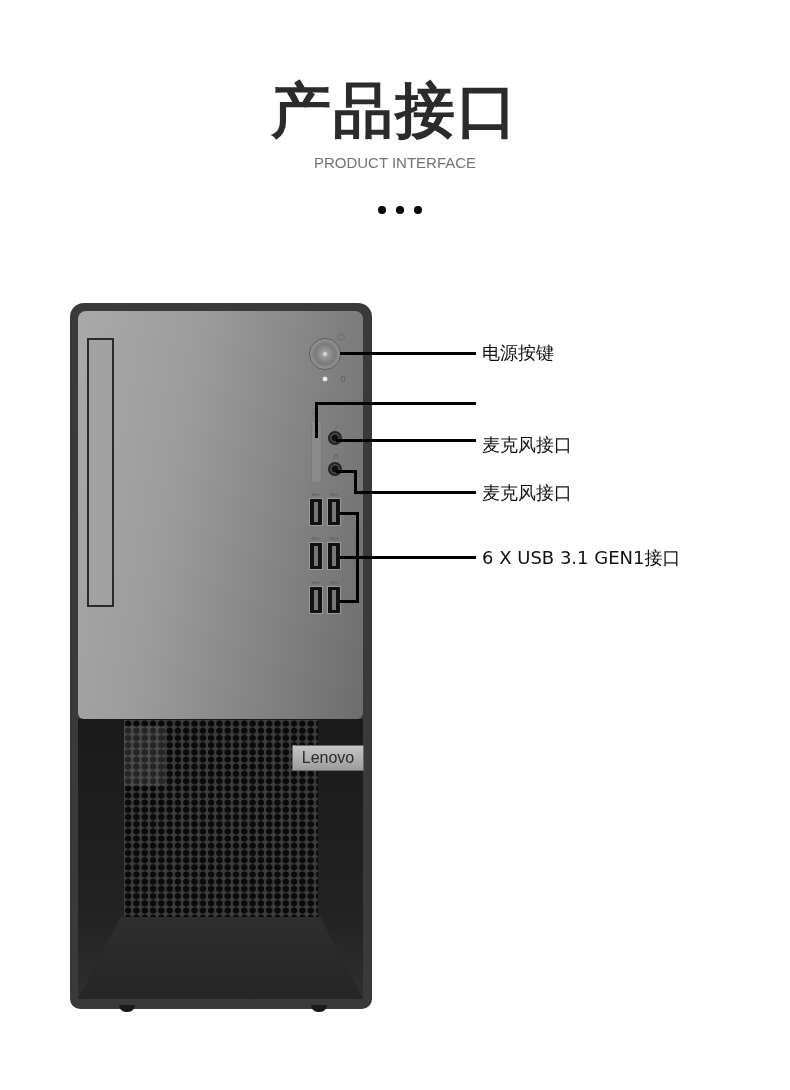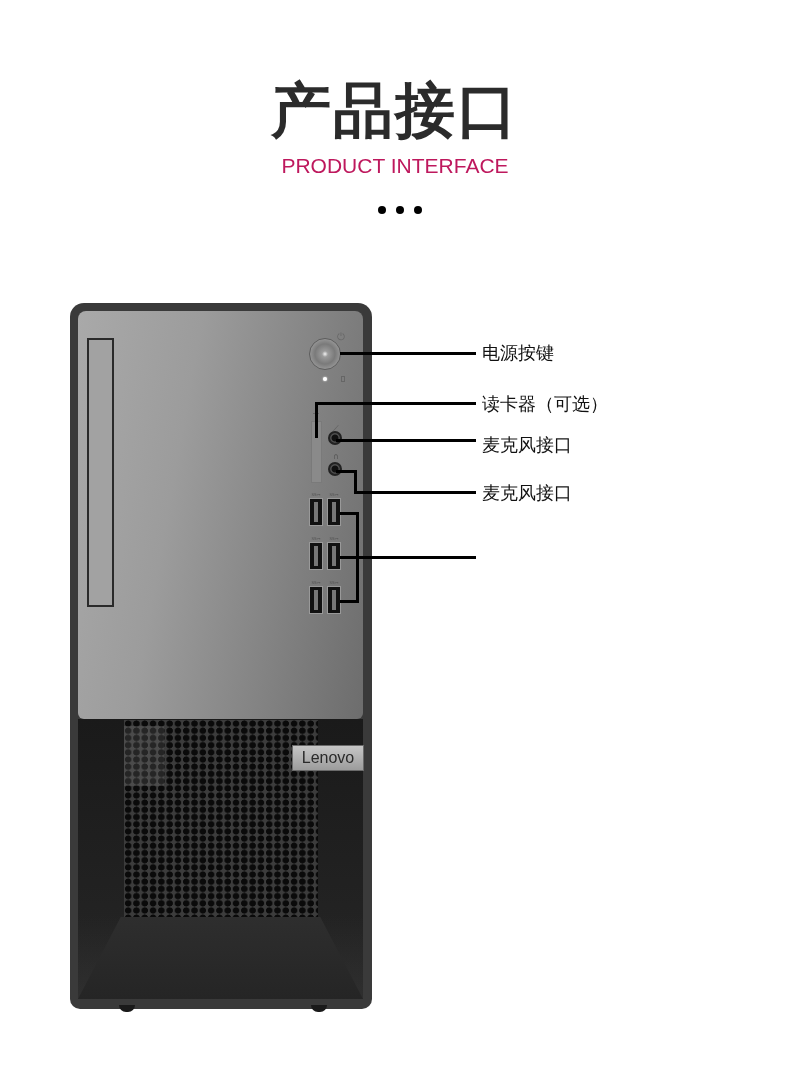"PRODUCT INTERFACE" .subtitle { color: #be185d -> #737373; font-size: 21px -> 15px }
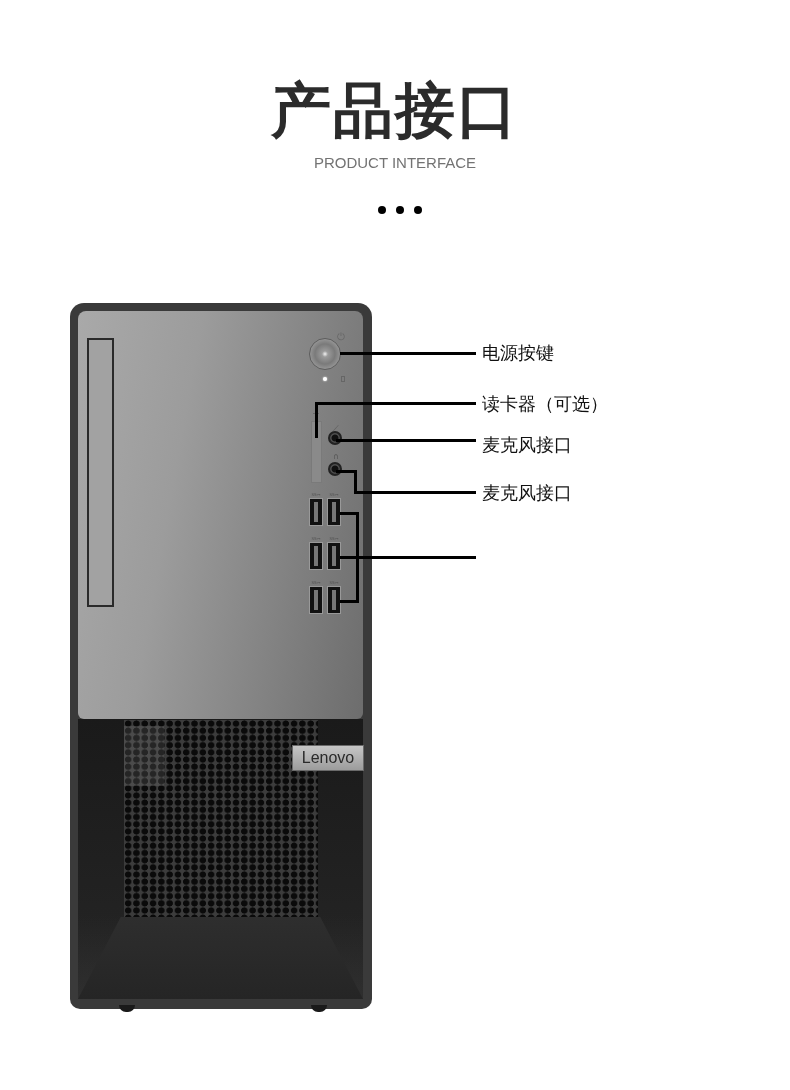"读卡器（可选）" div.callout { html: <div>读卡器（可选）</div> -> none }
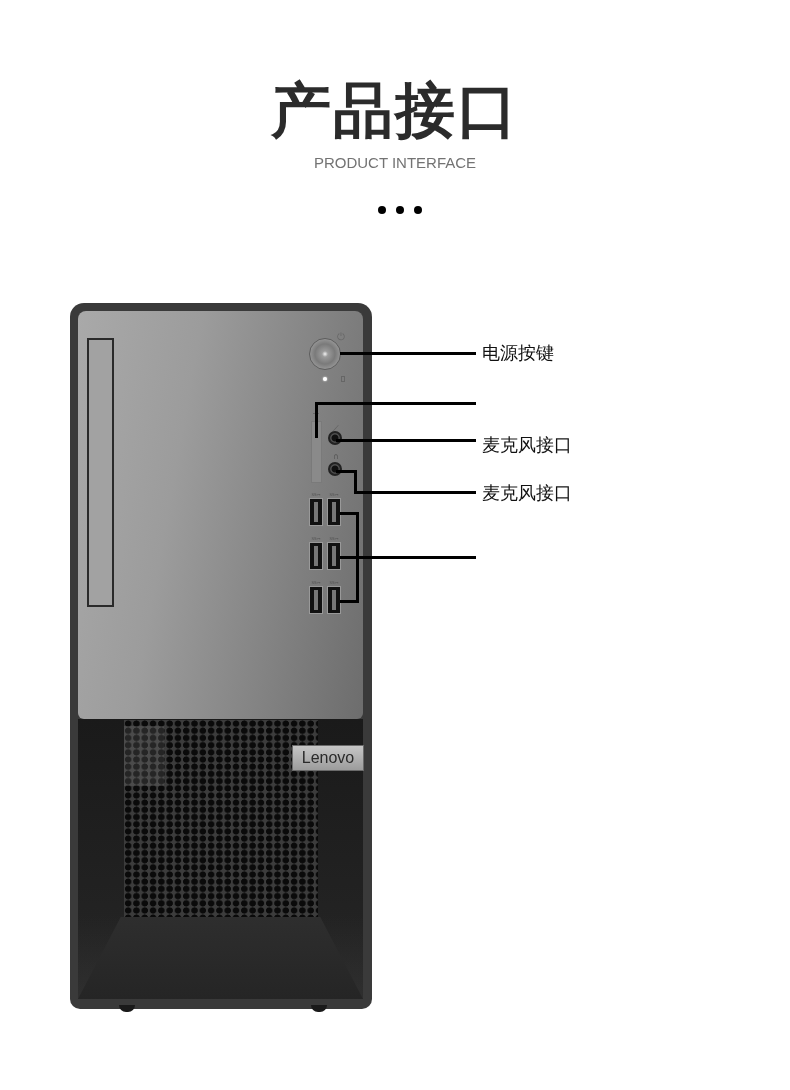"6 X USB 3.1 GEN1接口" div.callout { html: none -> <div>6 X USB 3.1 GEN1接口</div> }
